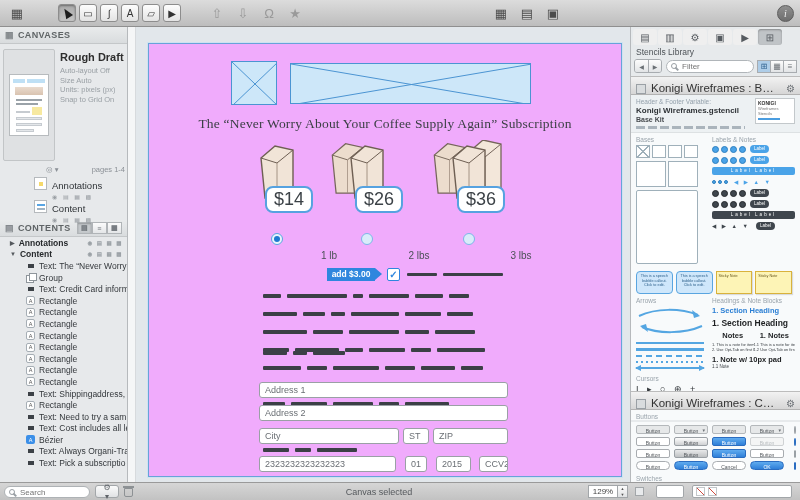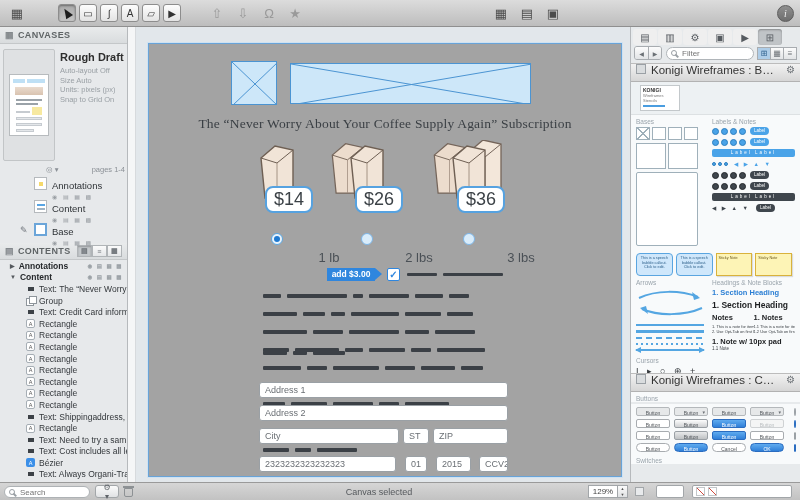"Stencils Library" div { html: none -> <div>Stencils Library</div> }
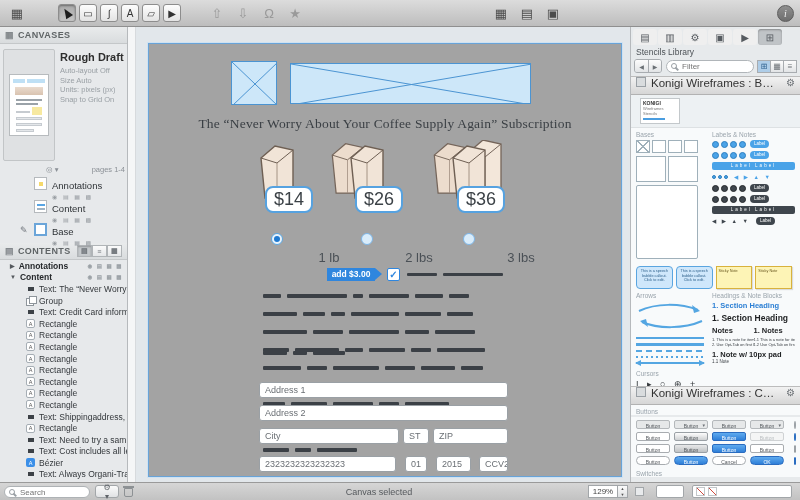"Konigi Wireframes : B…" .grp-h { align-items: flex-start -> flex-end }
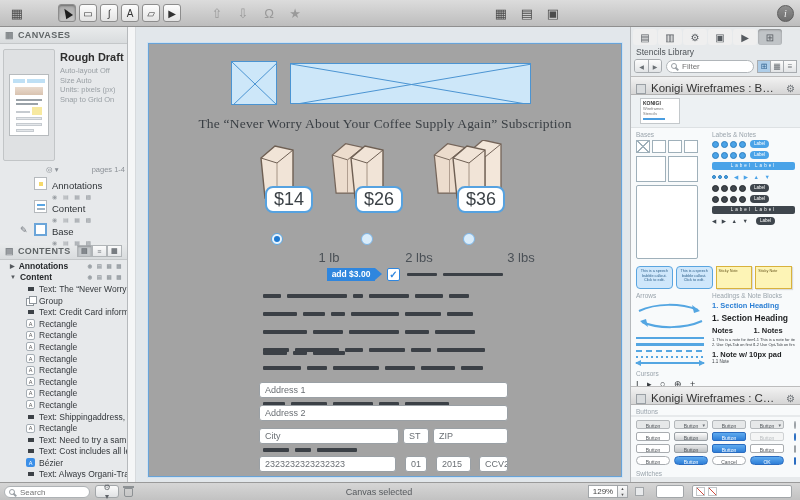"Konigi Wireframes.gstencil" div { html: none -> <div> <div>Header &amp; Footer Variable:</div> <div>Konigi Wireframes.gstencil</div> <div>Base Kit</div> <div></div> </div> }
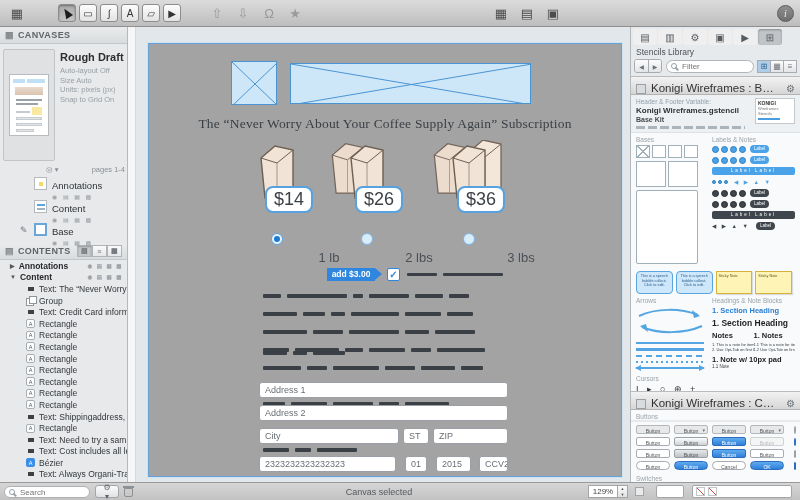"The “Never Worry About Your" #page { background: #a3a3a3 -> #f0abfc }
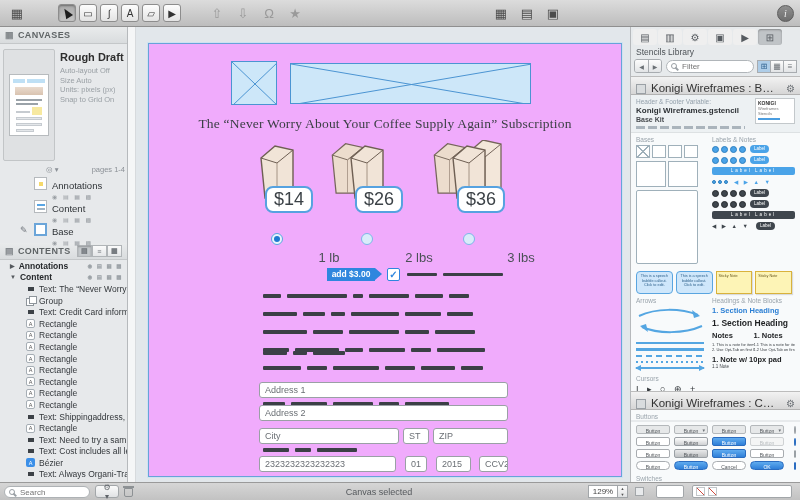"Base" div.lrow { html: <div> <span></span> <span> <span>Base</span> <div>◉ ▤ ▦ ▩</div> </span> </div> -> none }
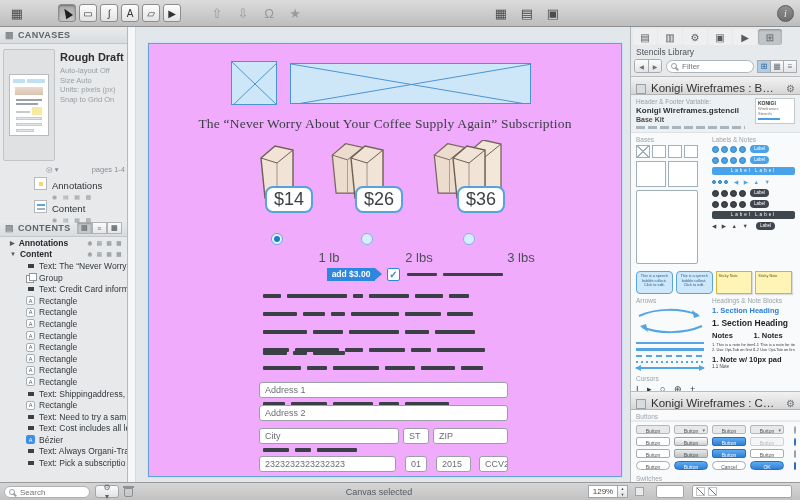"1 lb" .opt-label { font-size: 13px -> 10px }
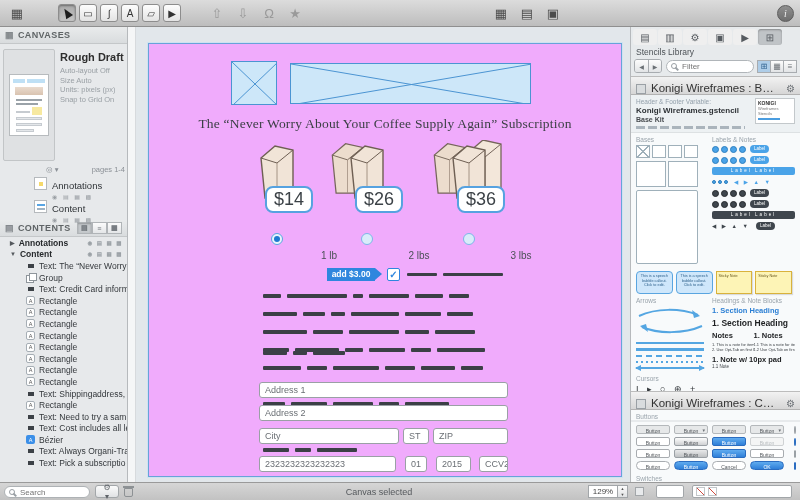"Notes" .ncol { text-align: none -> center }
